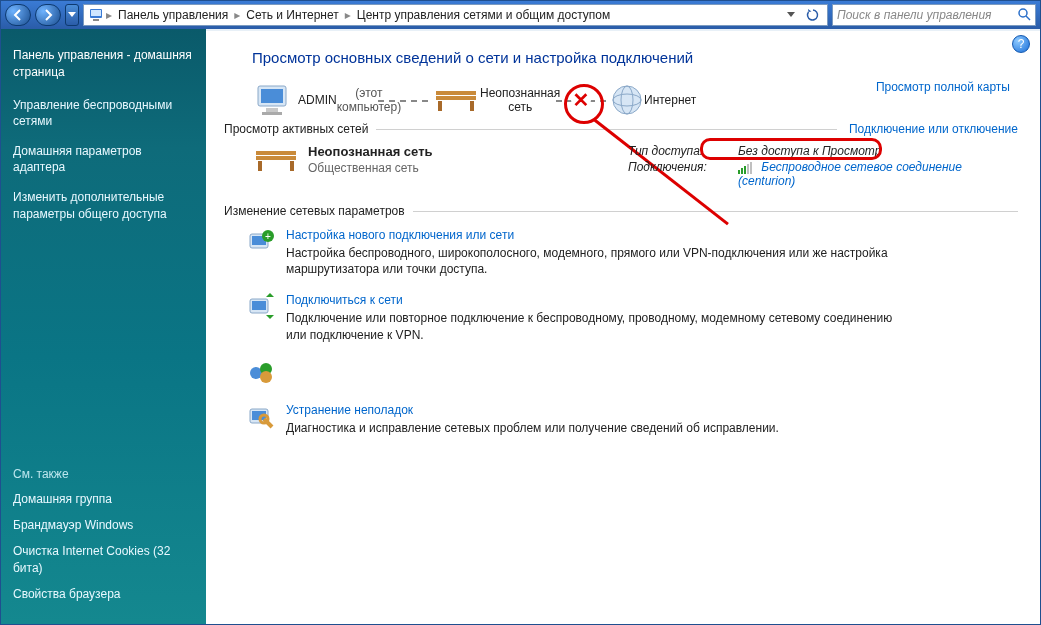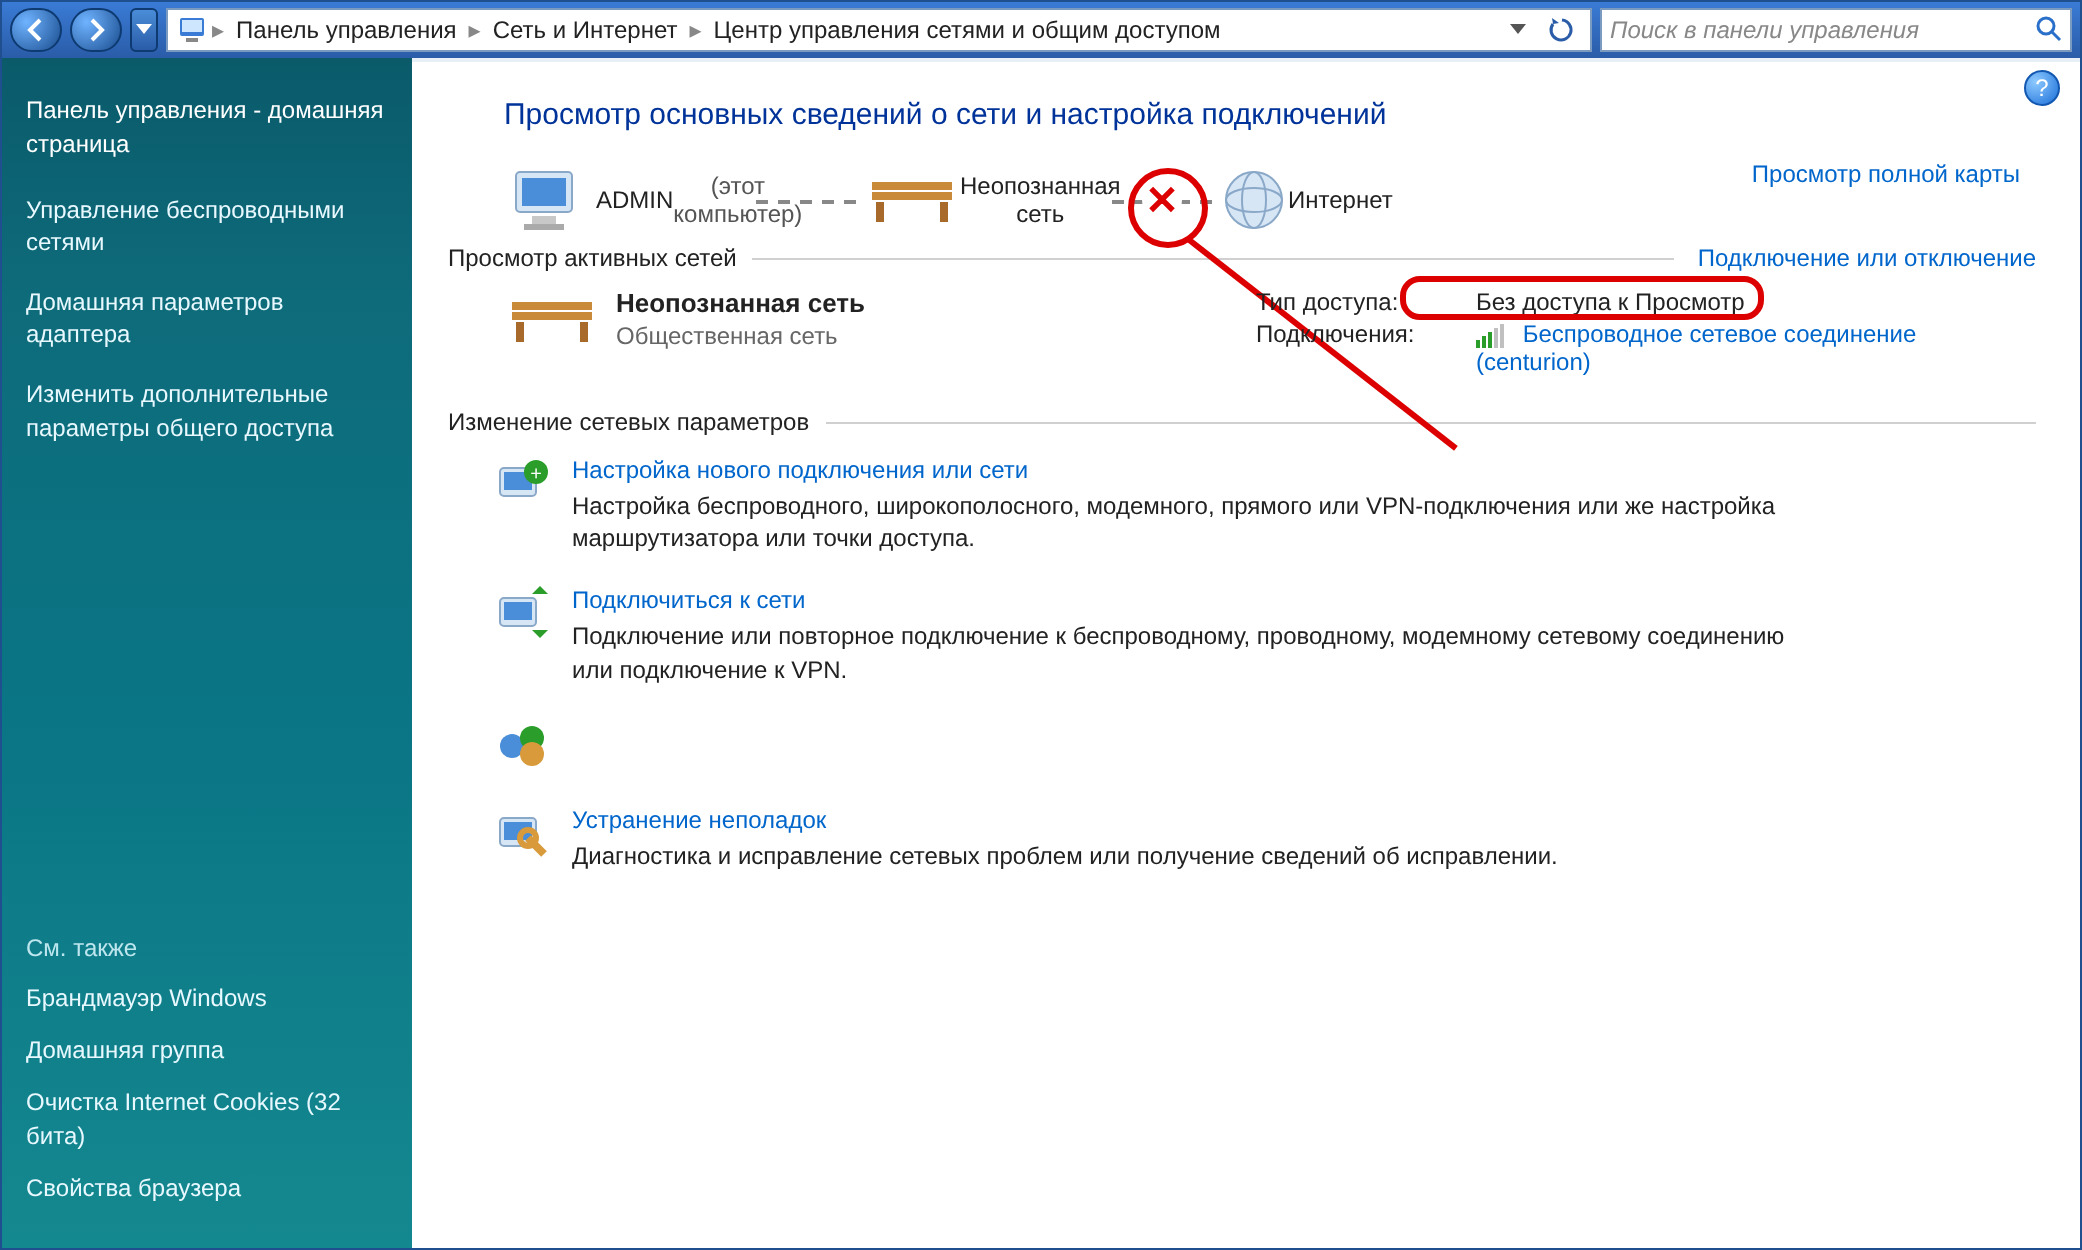"Поиск в панели управления" .search { width: 236px -> 204px }
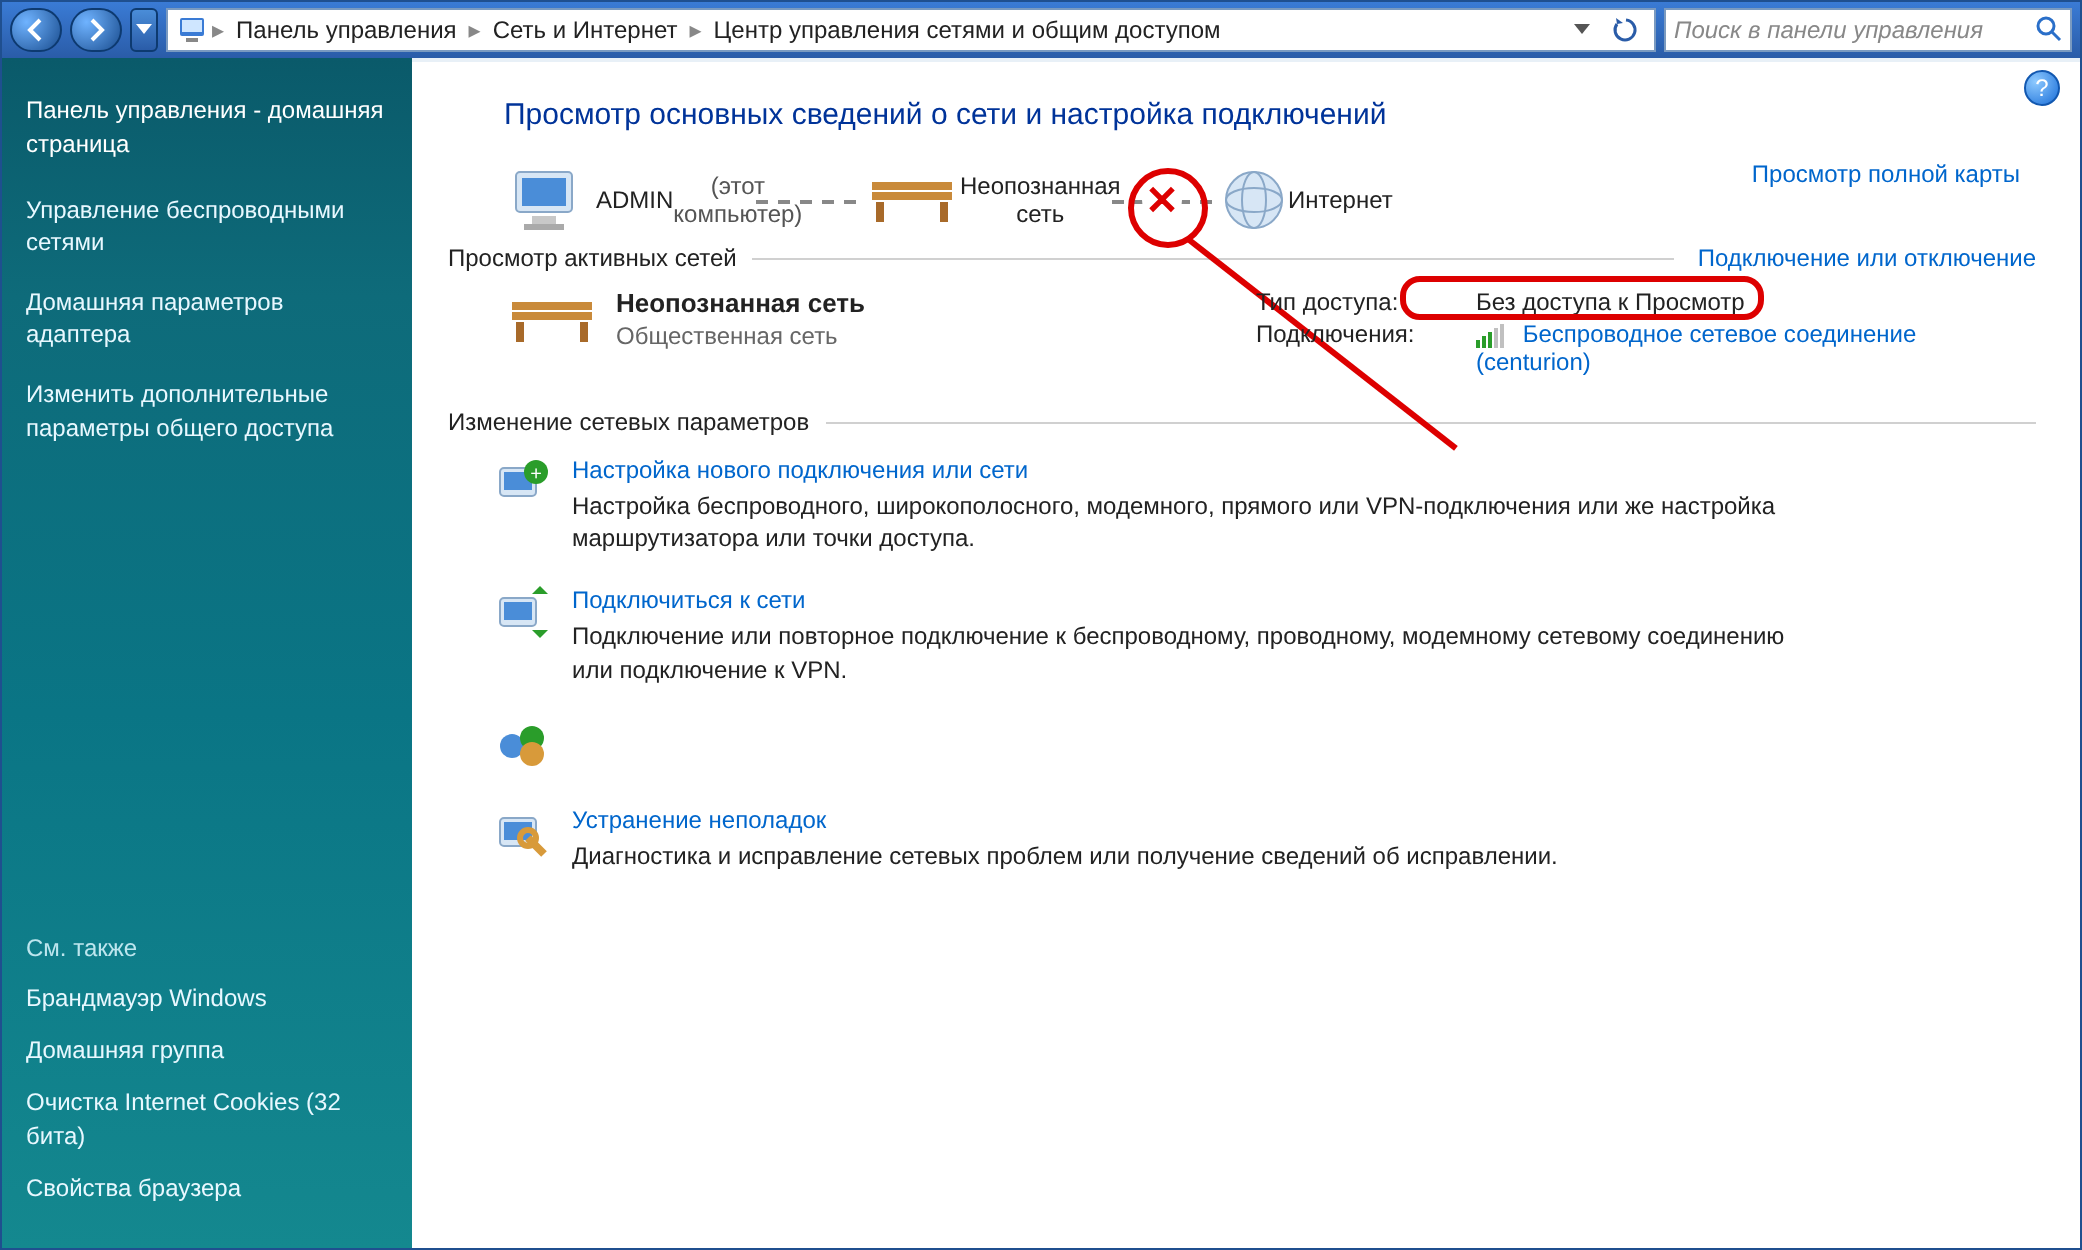"Тип доступа:" .net-details .row { font-style: none -> italic }
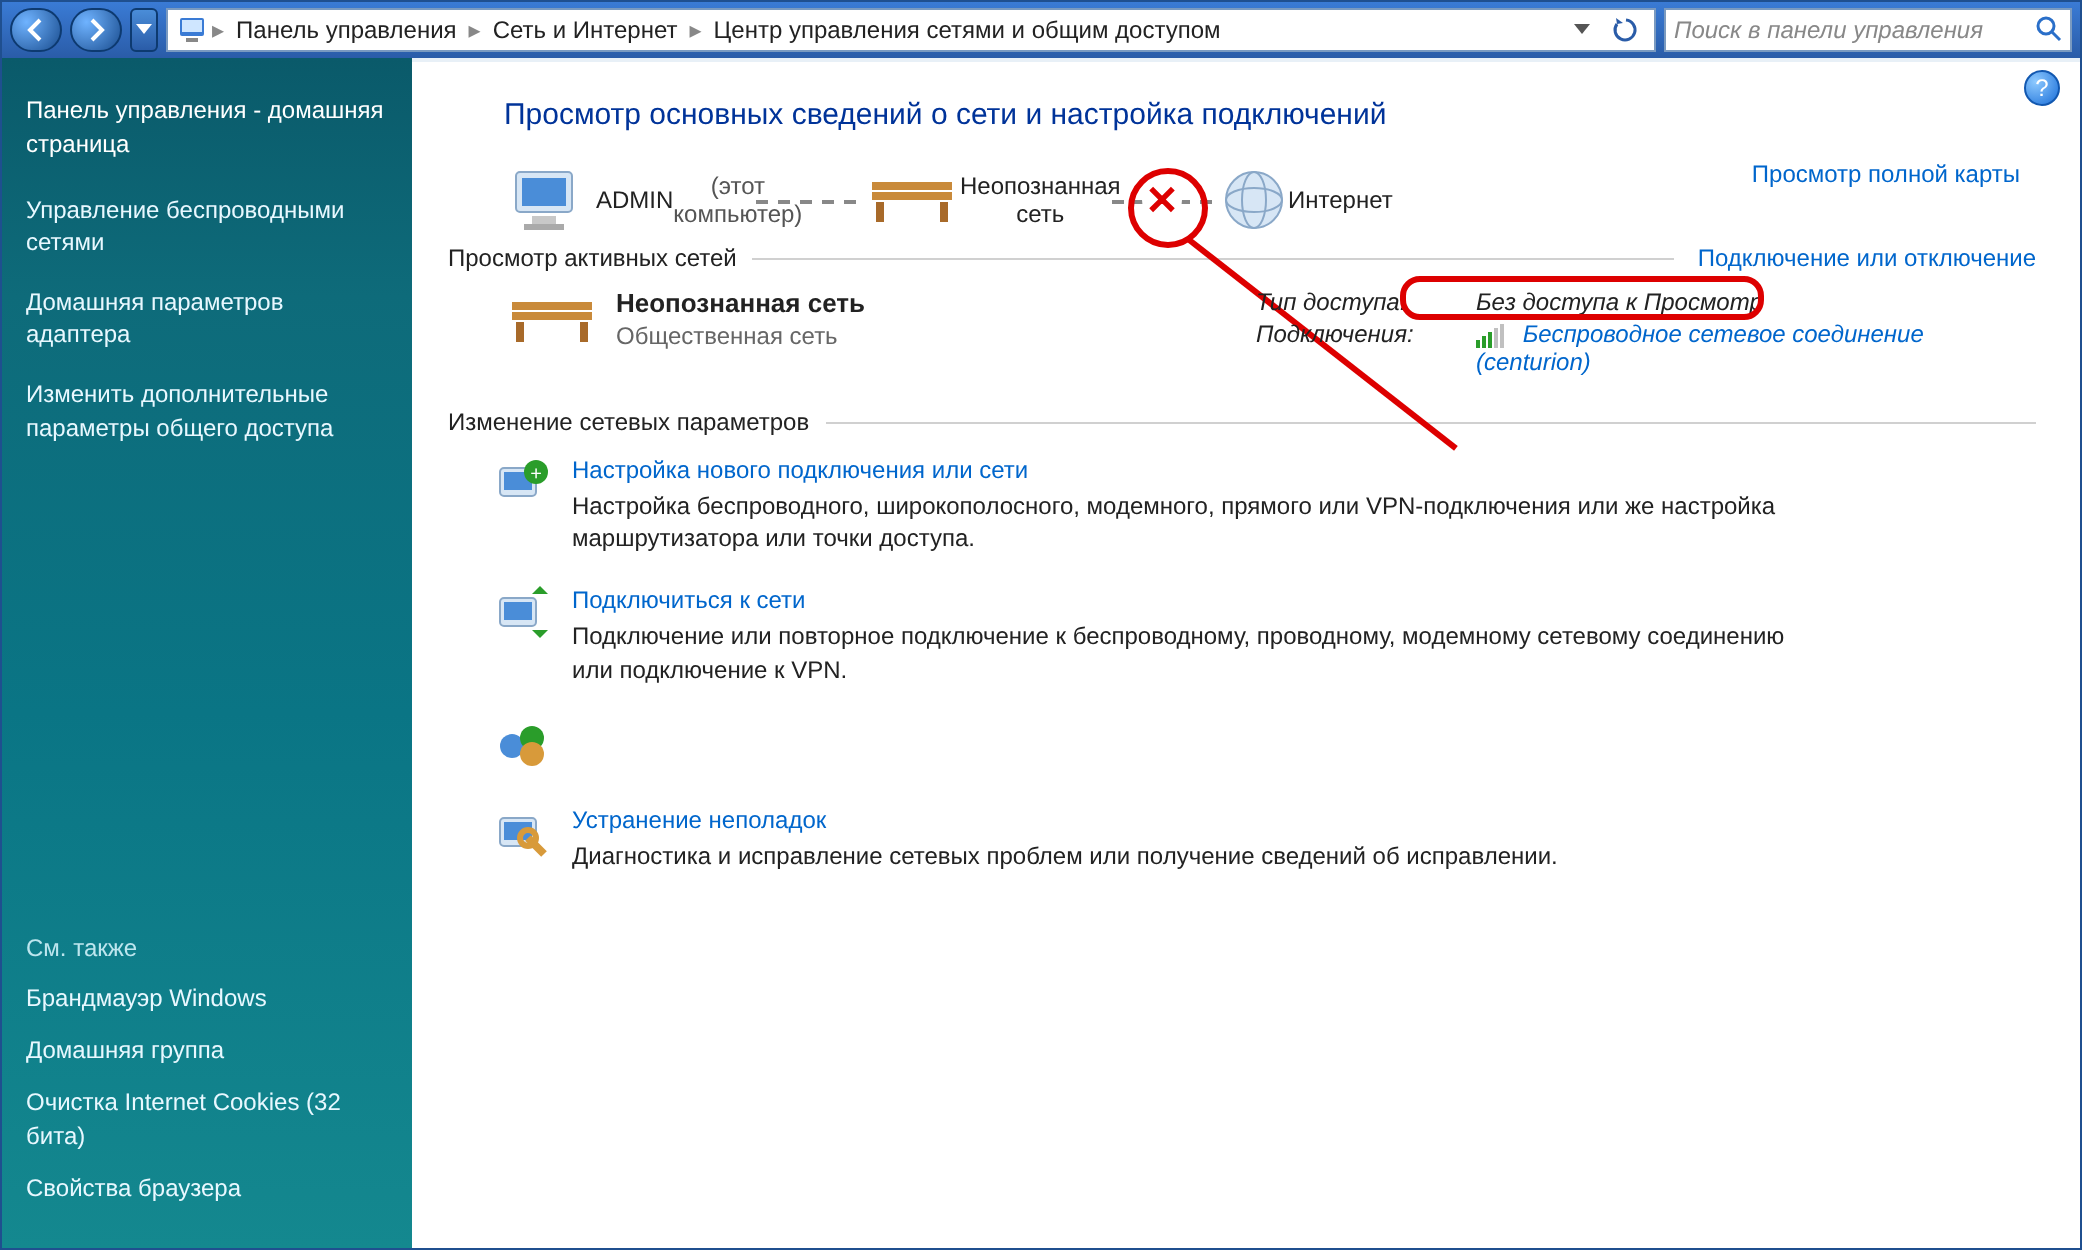"Брандмауэр Windows" div.also { order: before "Домашняя группа" -> after "Домашняя группа" }
